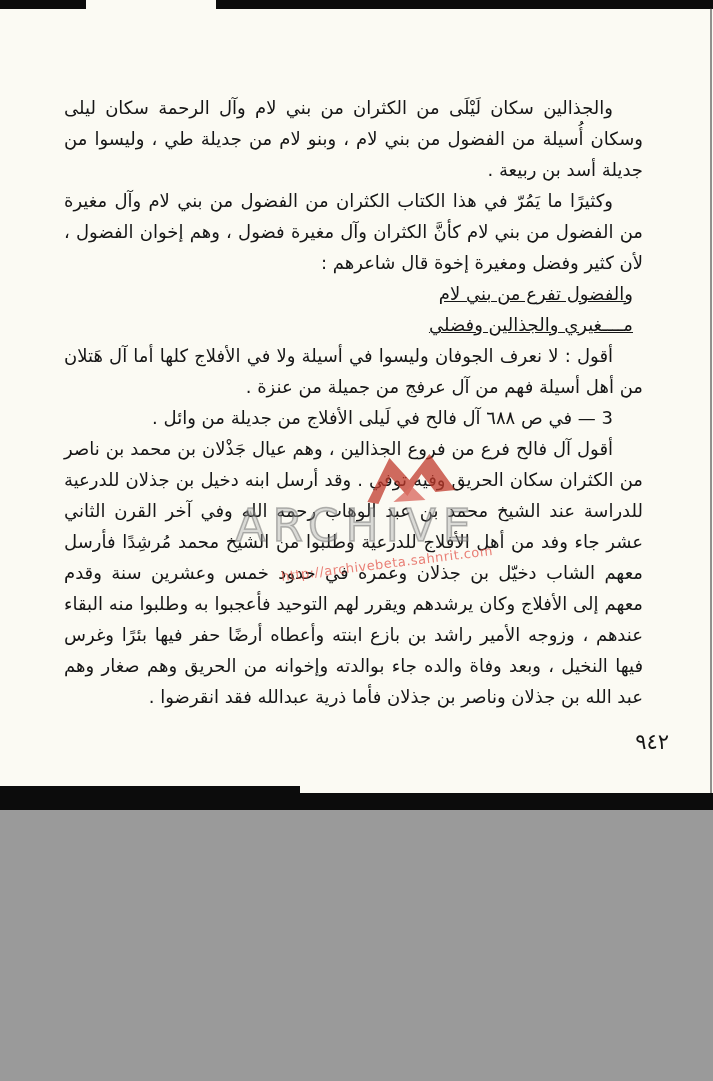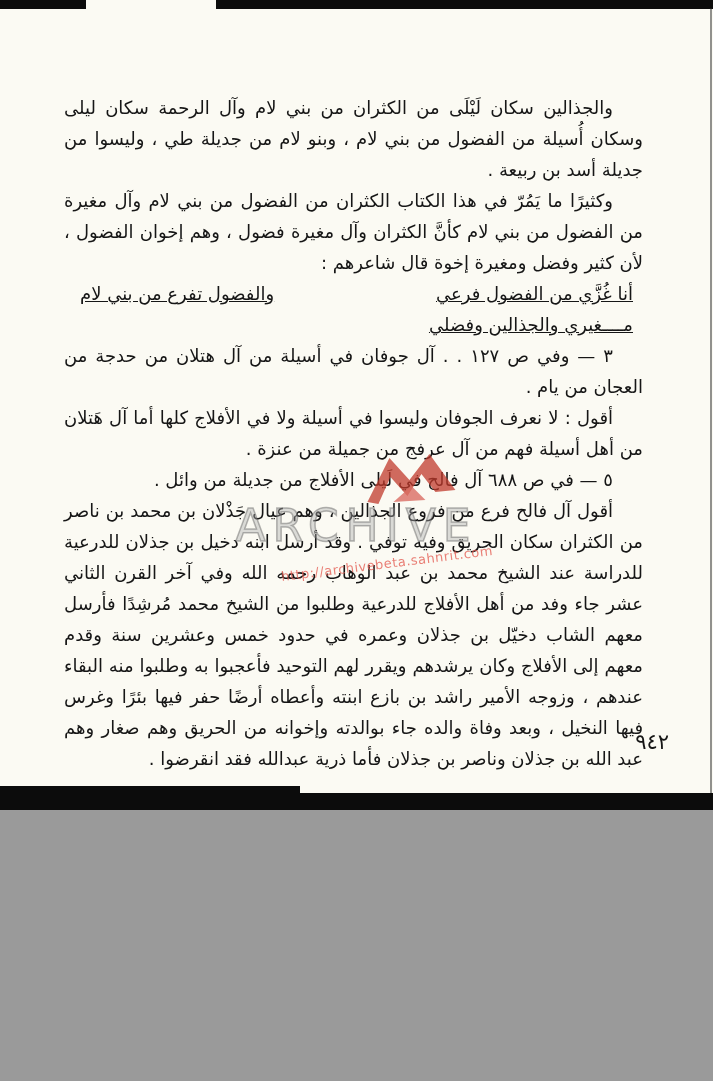"أنا غُزَّي من الفضول فرعي" span.hemi { html: <span>أنا غُزَّي من الفضول فرعي</span> -> none }
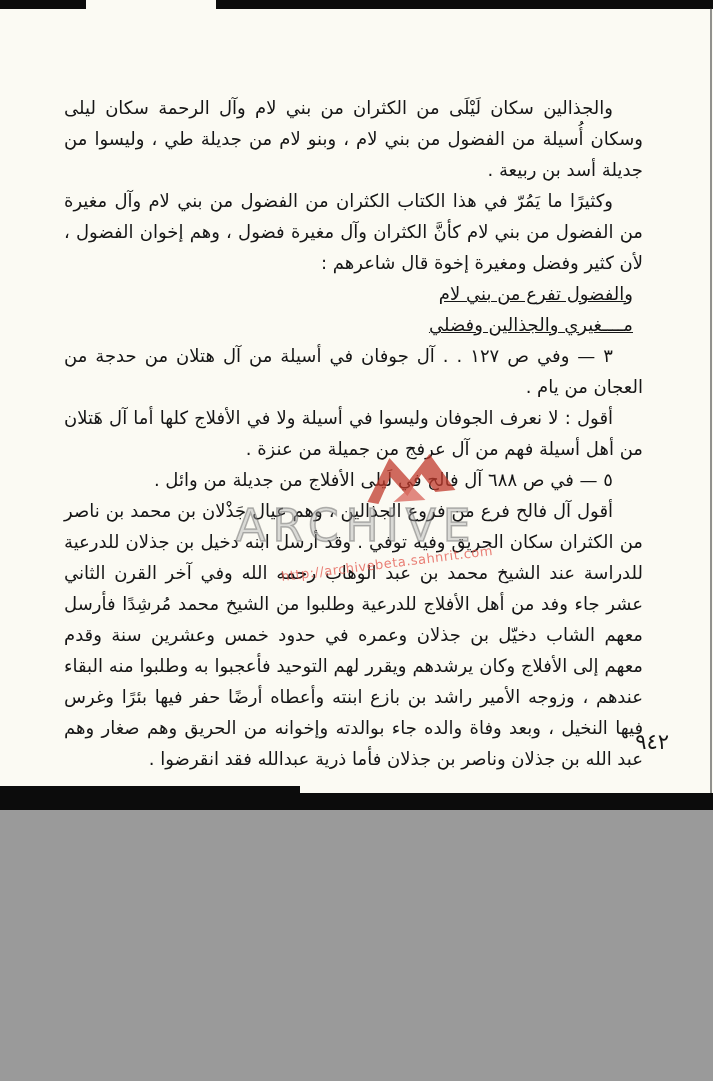"٣ — وفي ص ١٢٧" p.para { html: <p>٣ — وفي ص ١٢٧ . . آل جوفان في أسيلة من آل هتلان من حدجة من العجان من يام .</p> -> none }
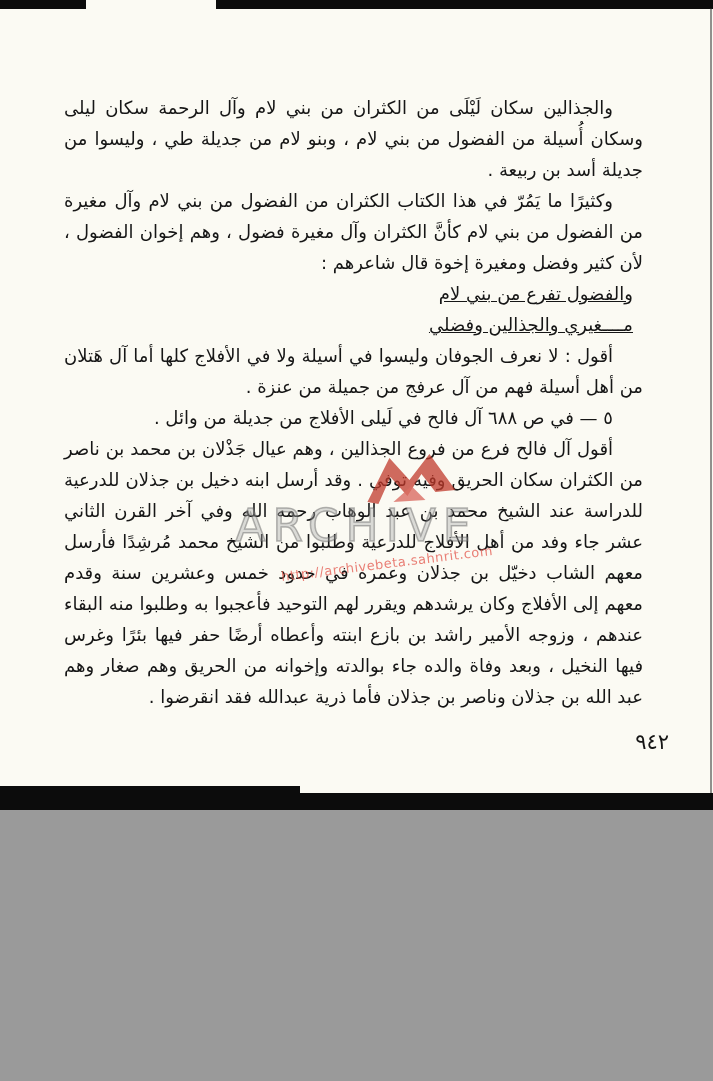"٥ — في ص ٦٨٨" p.para { text: ٥ -> 3 }
